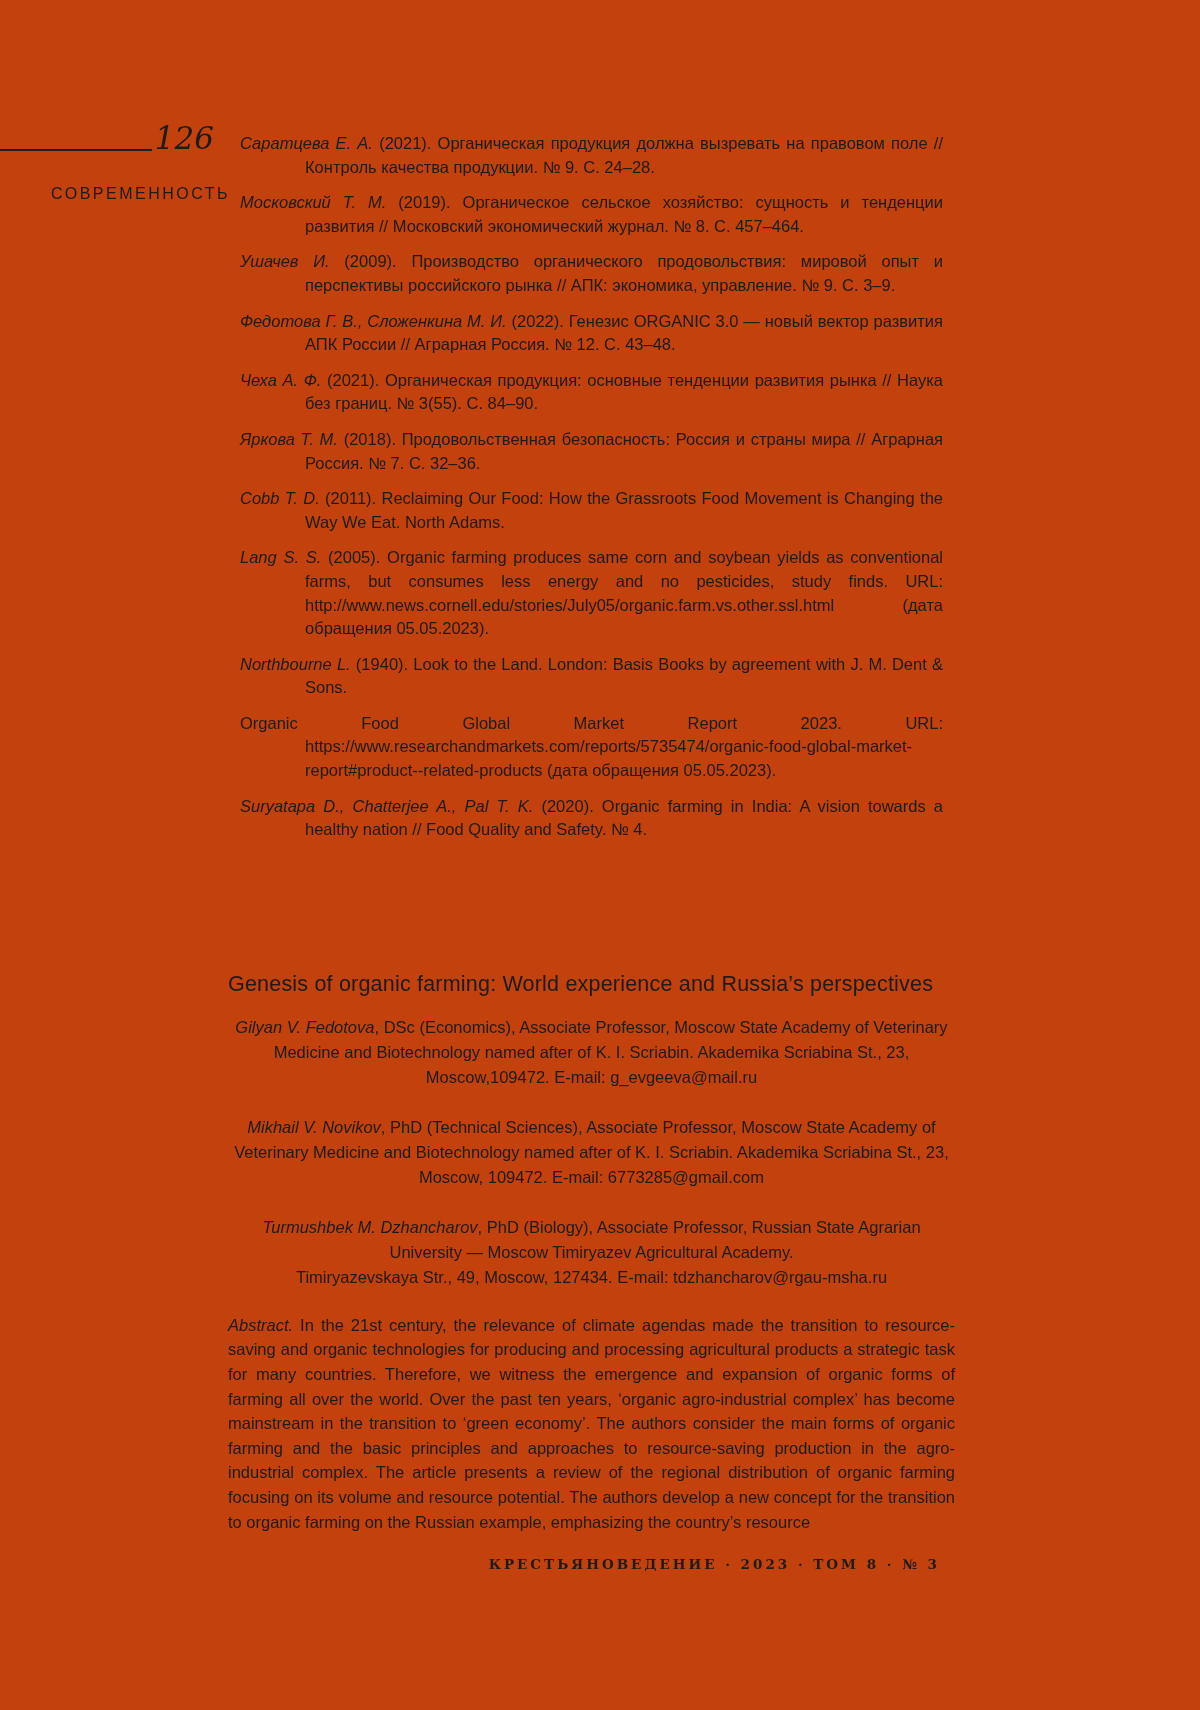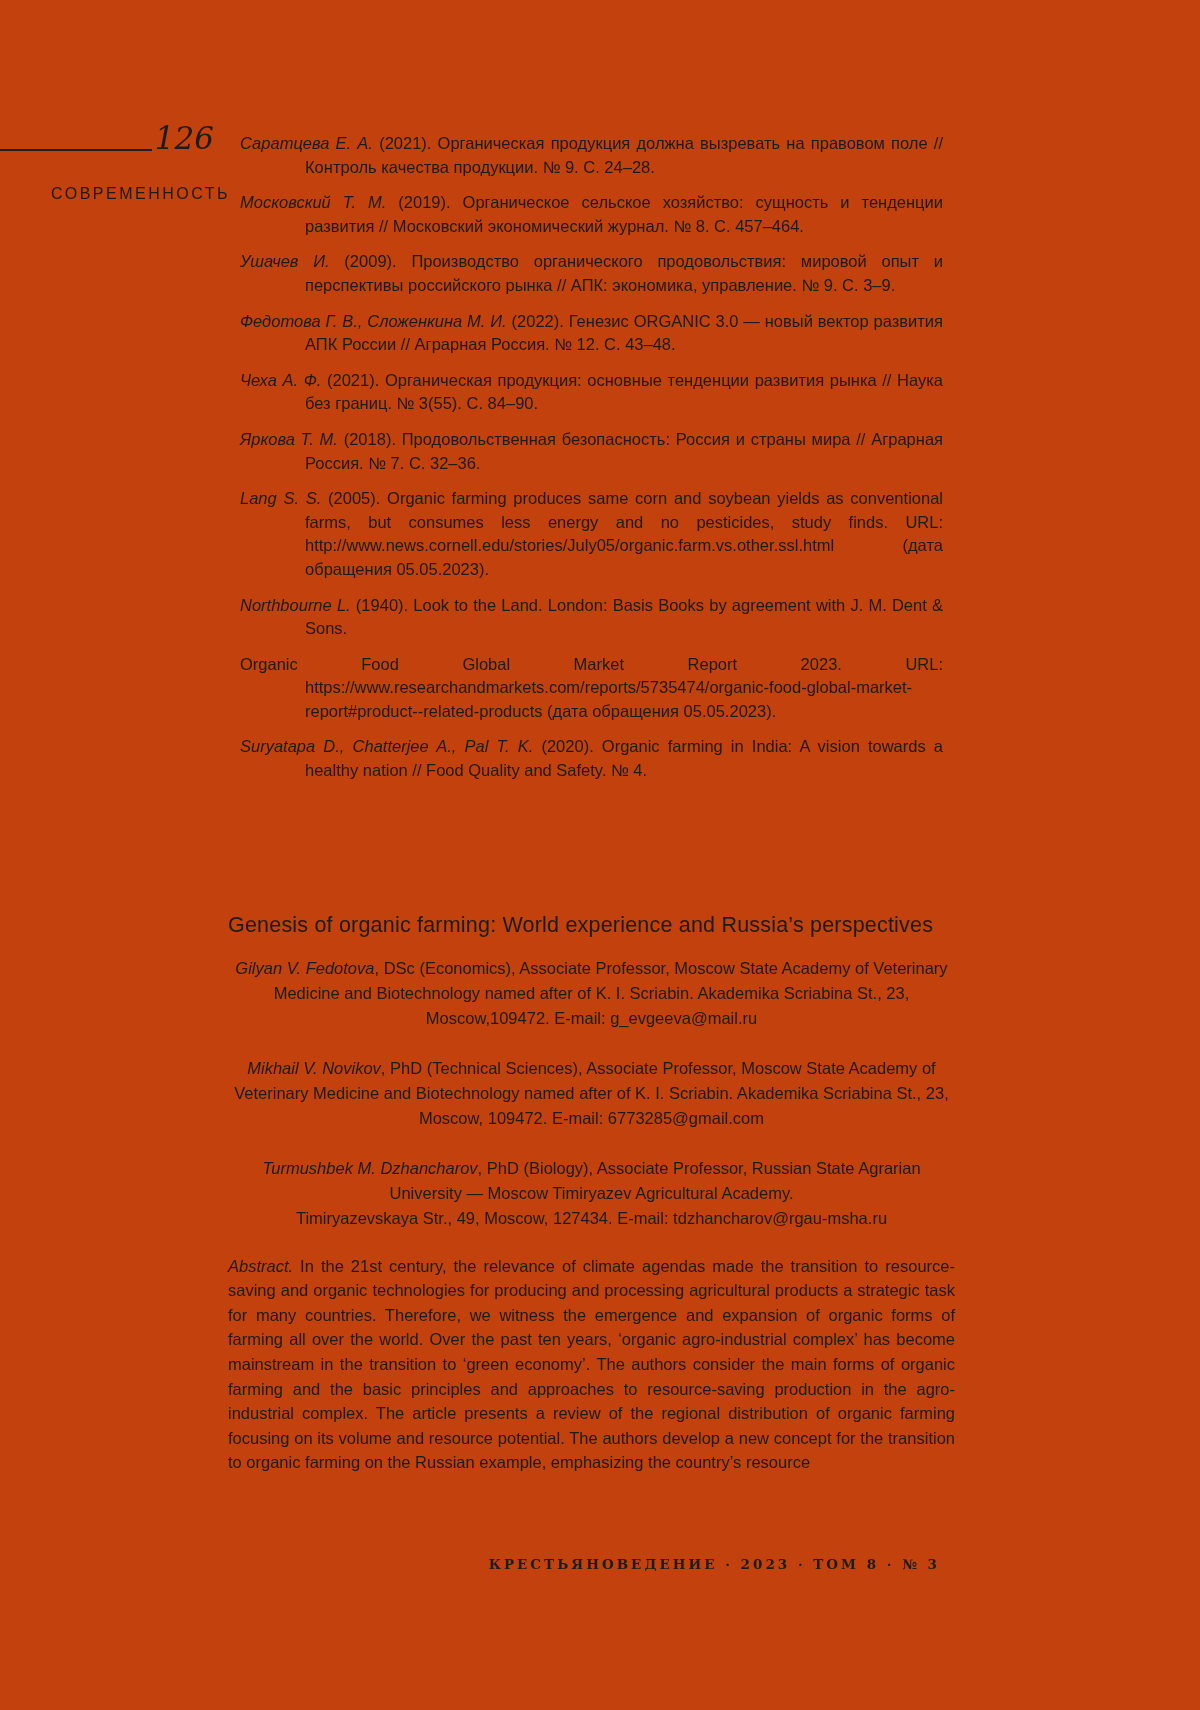"Cobb T. D. (2011). Reclaiming" p.ref { html: none -> <p><span>Cobb T. D.</span><span> (2011). Reclaiming Our Food: How the Grassroots Food Movement is Changing the Way We Eat. North Adams.</span></p> }
